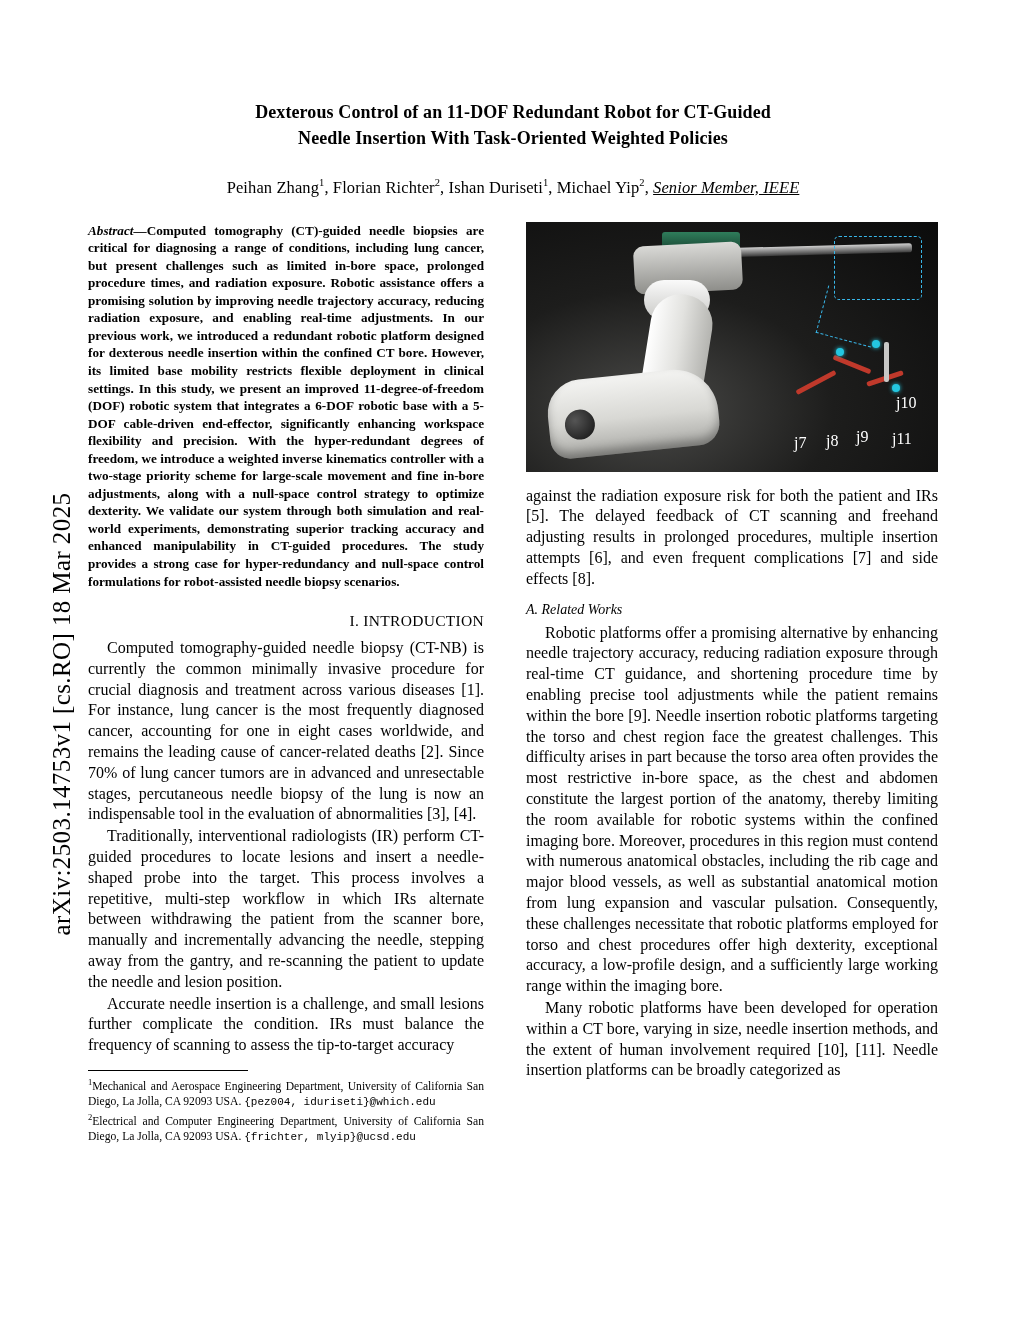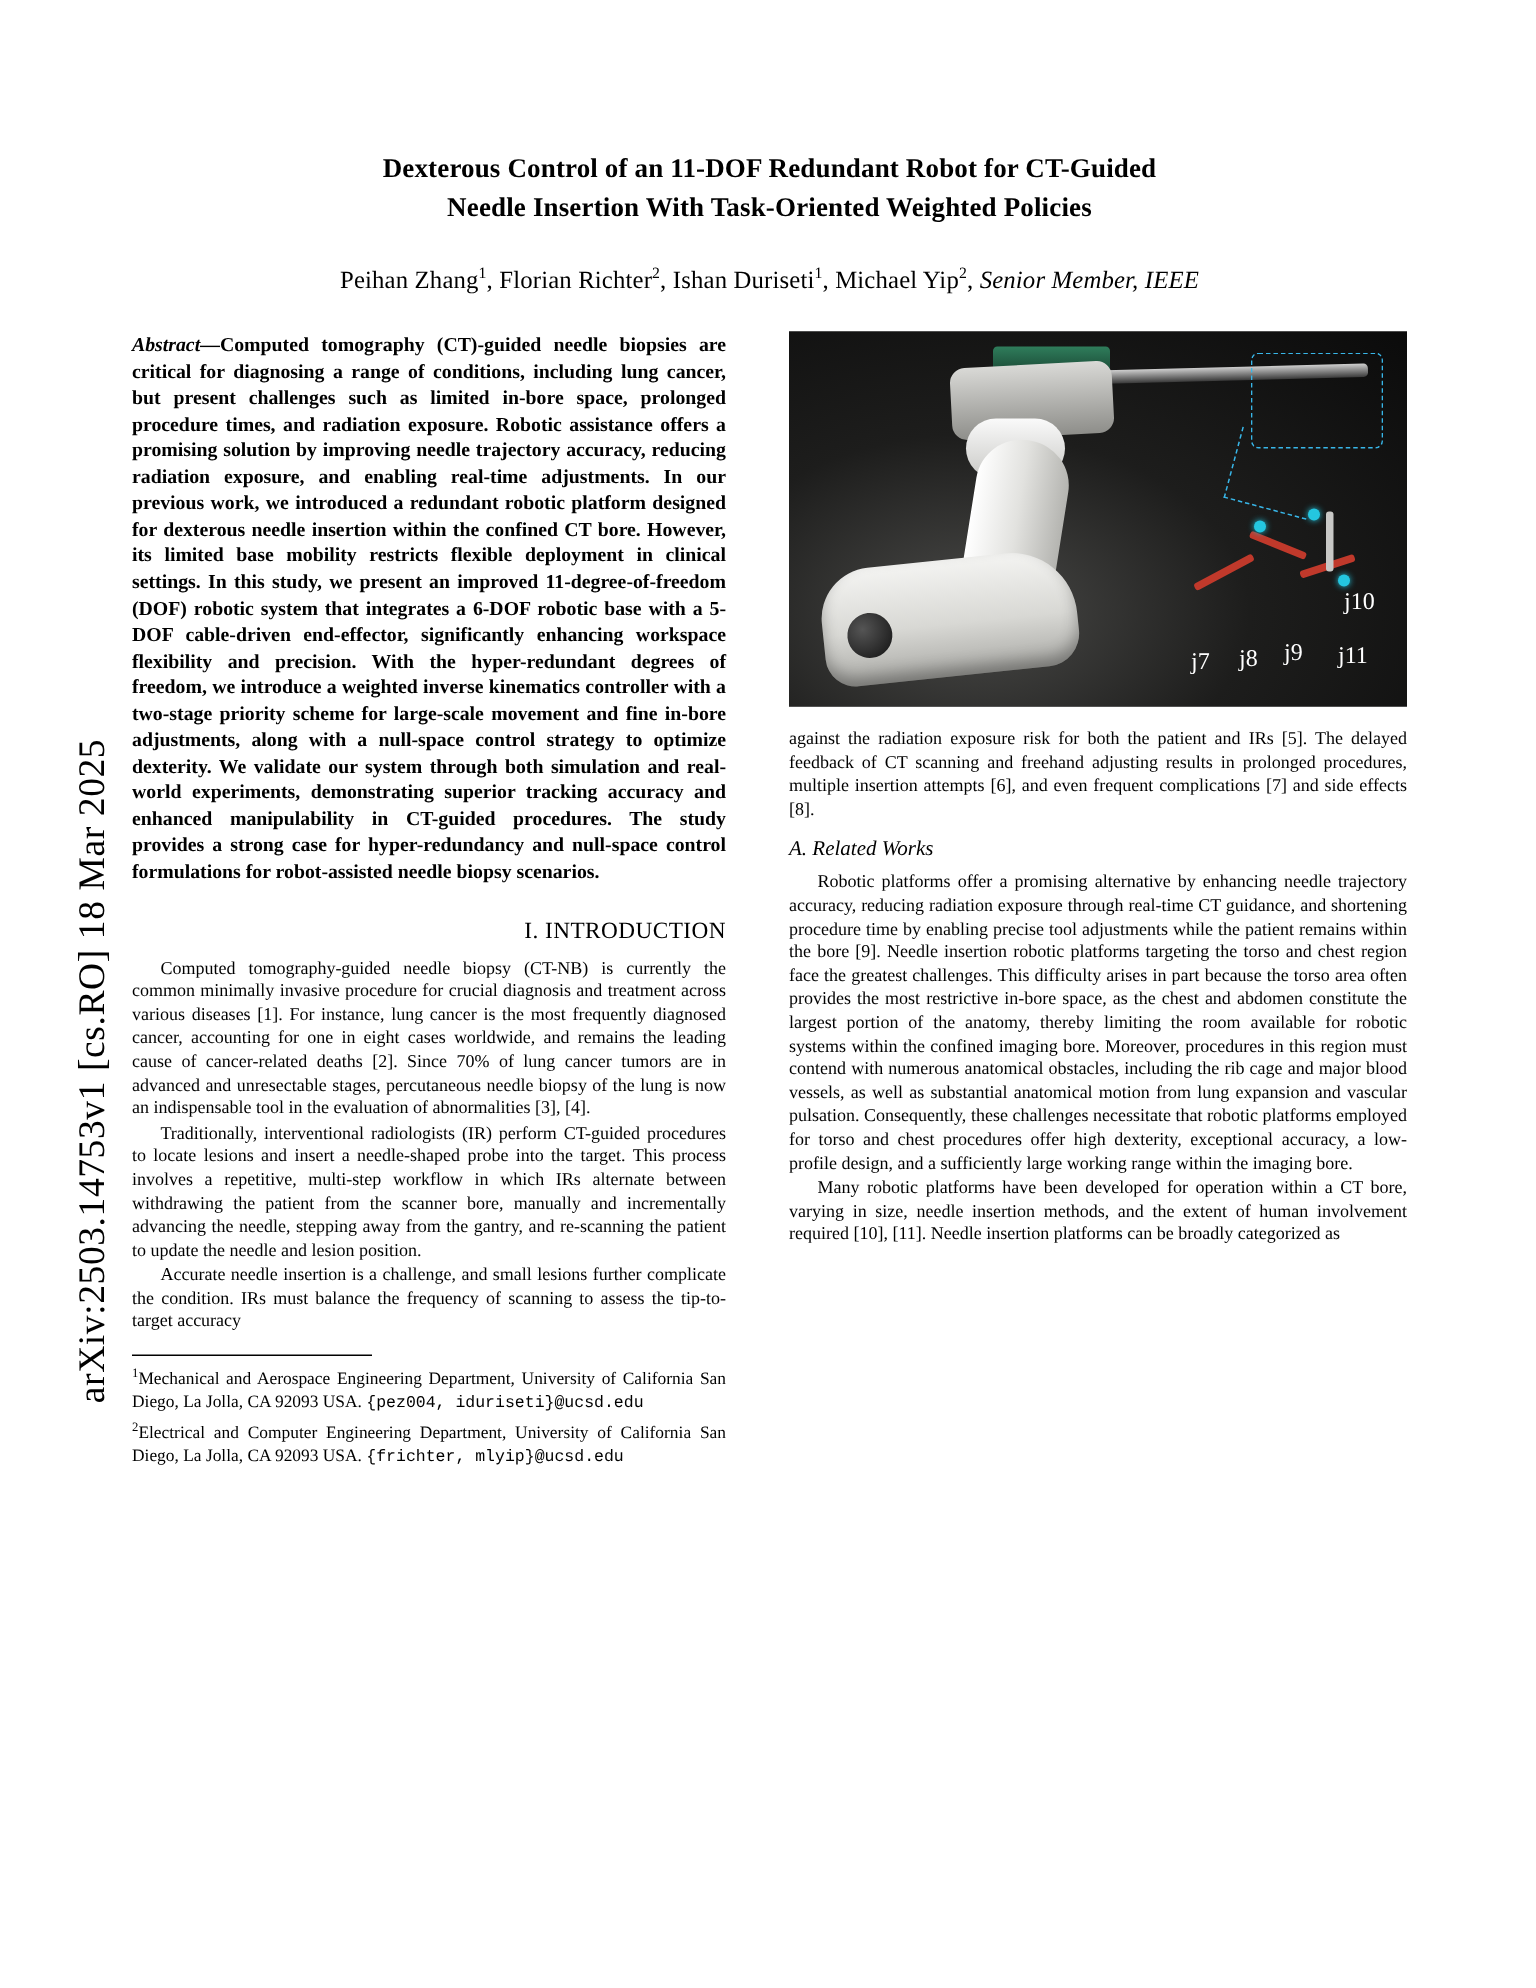"Senior Member, IEEE" .authors .ital { text-decoration: none -> underline }
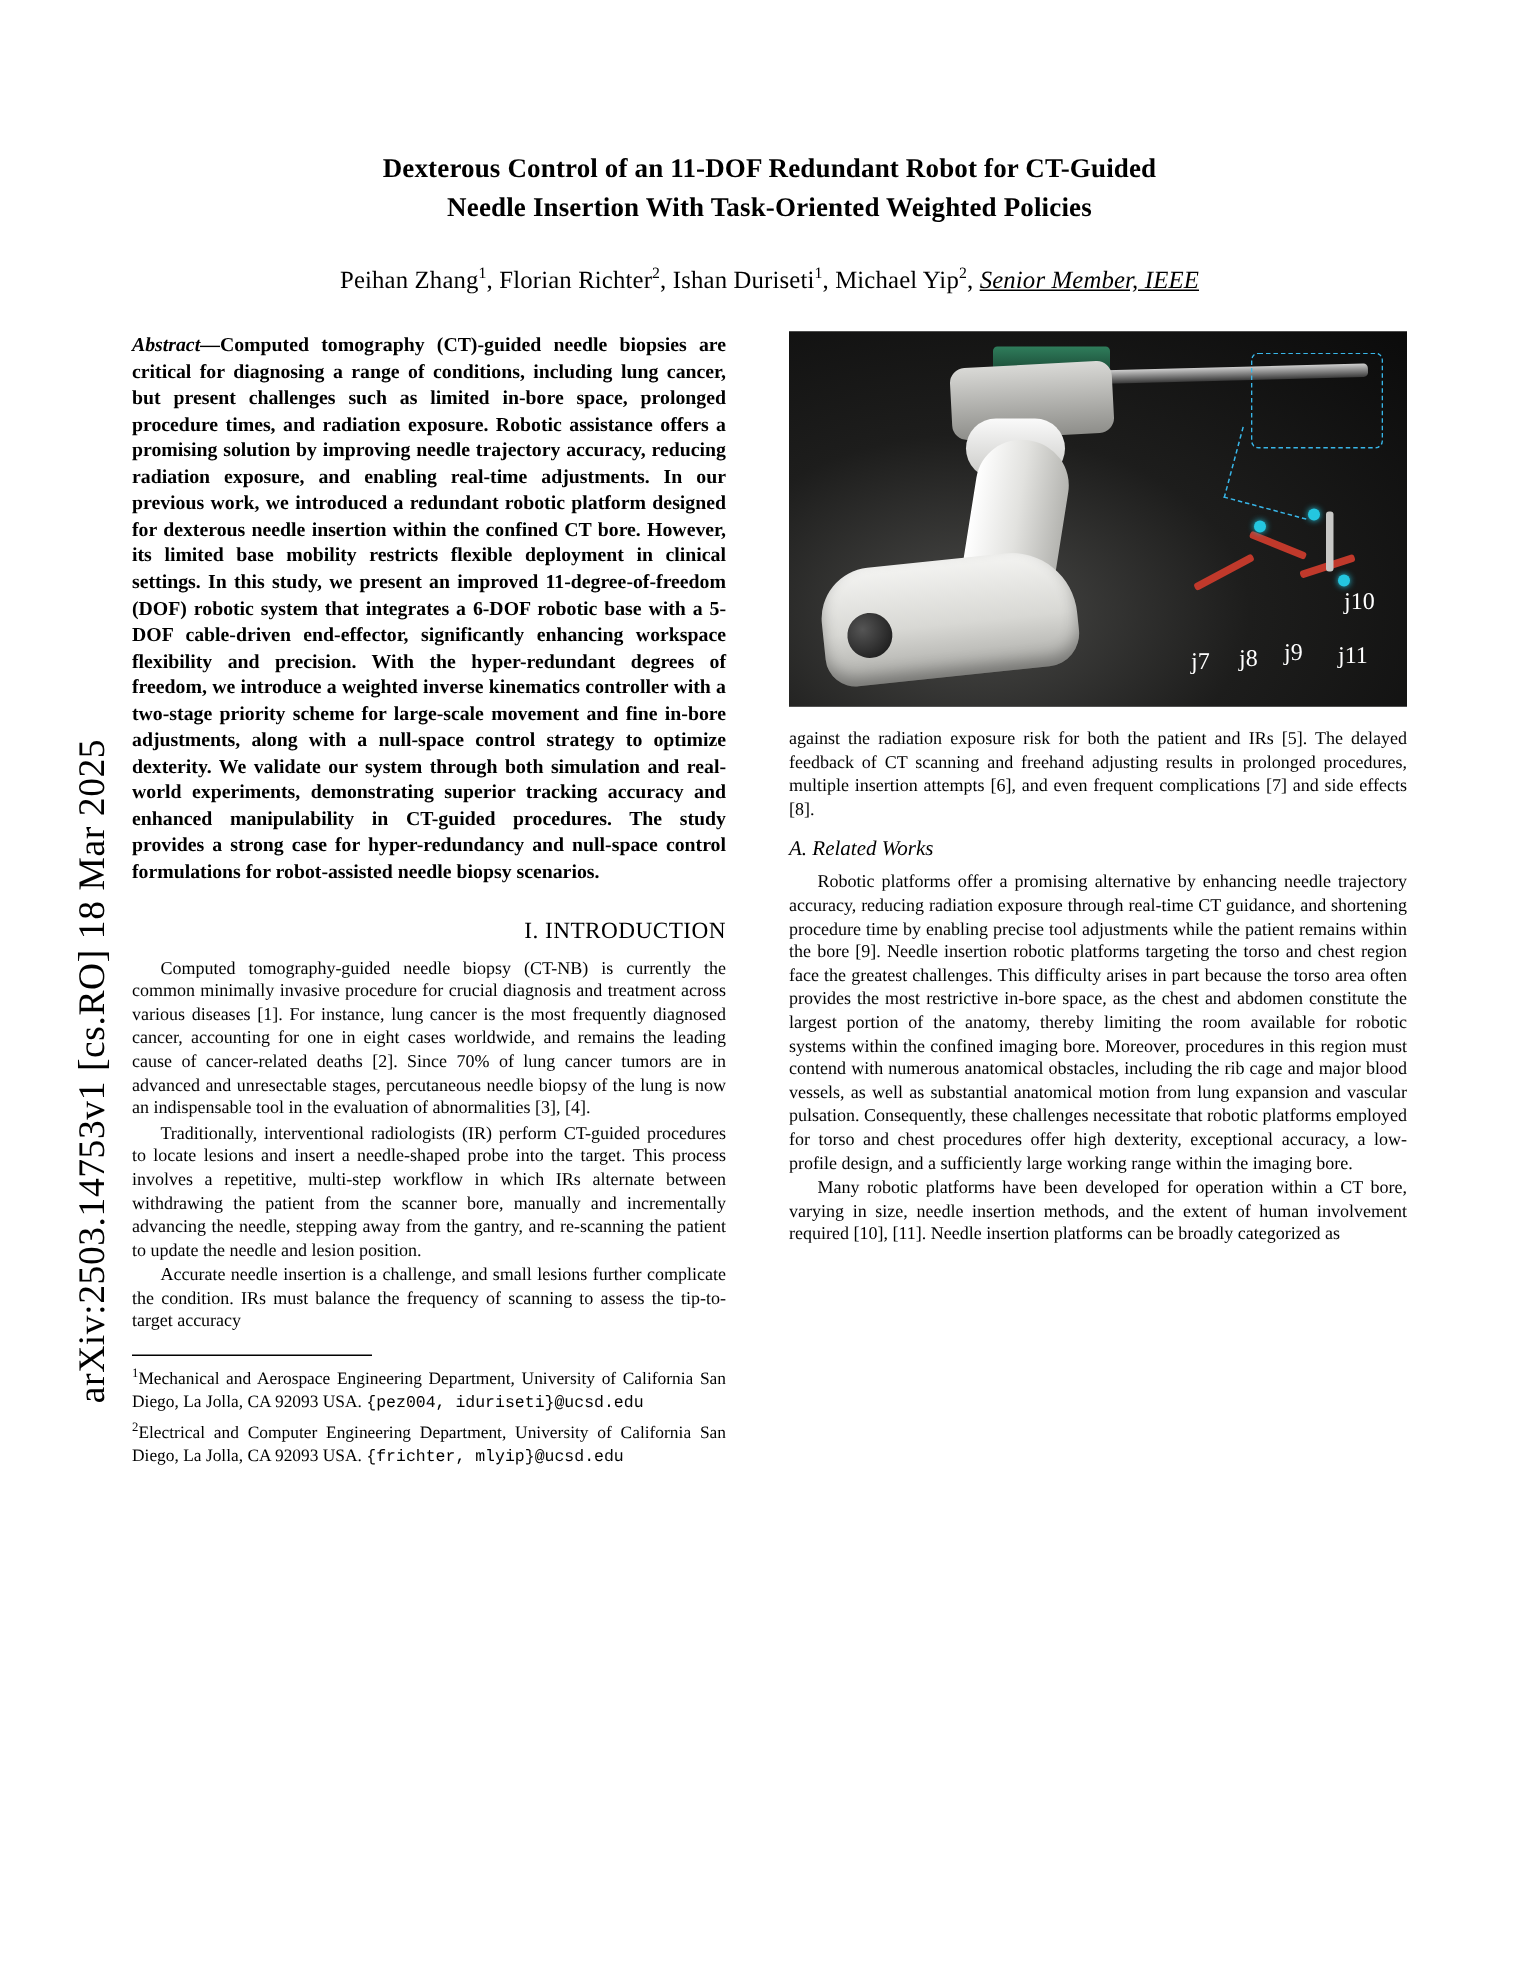"against the radiation exposure risk" p.body { font-size: 12px -> 16px }
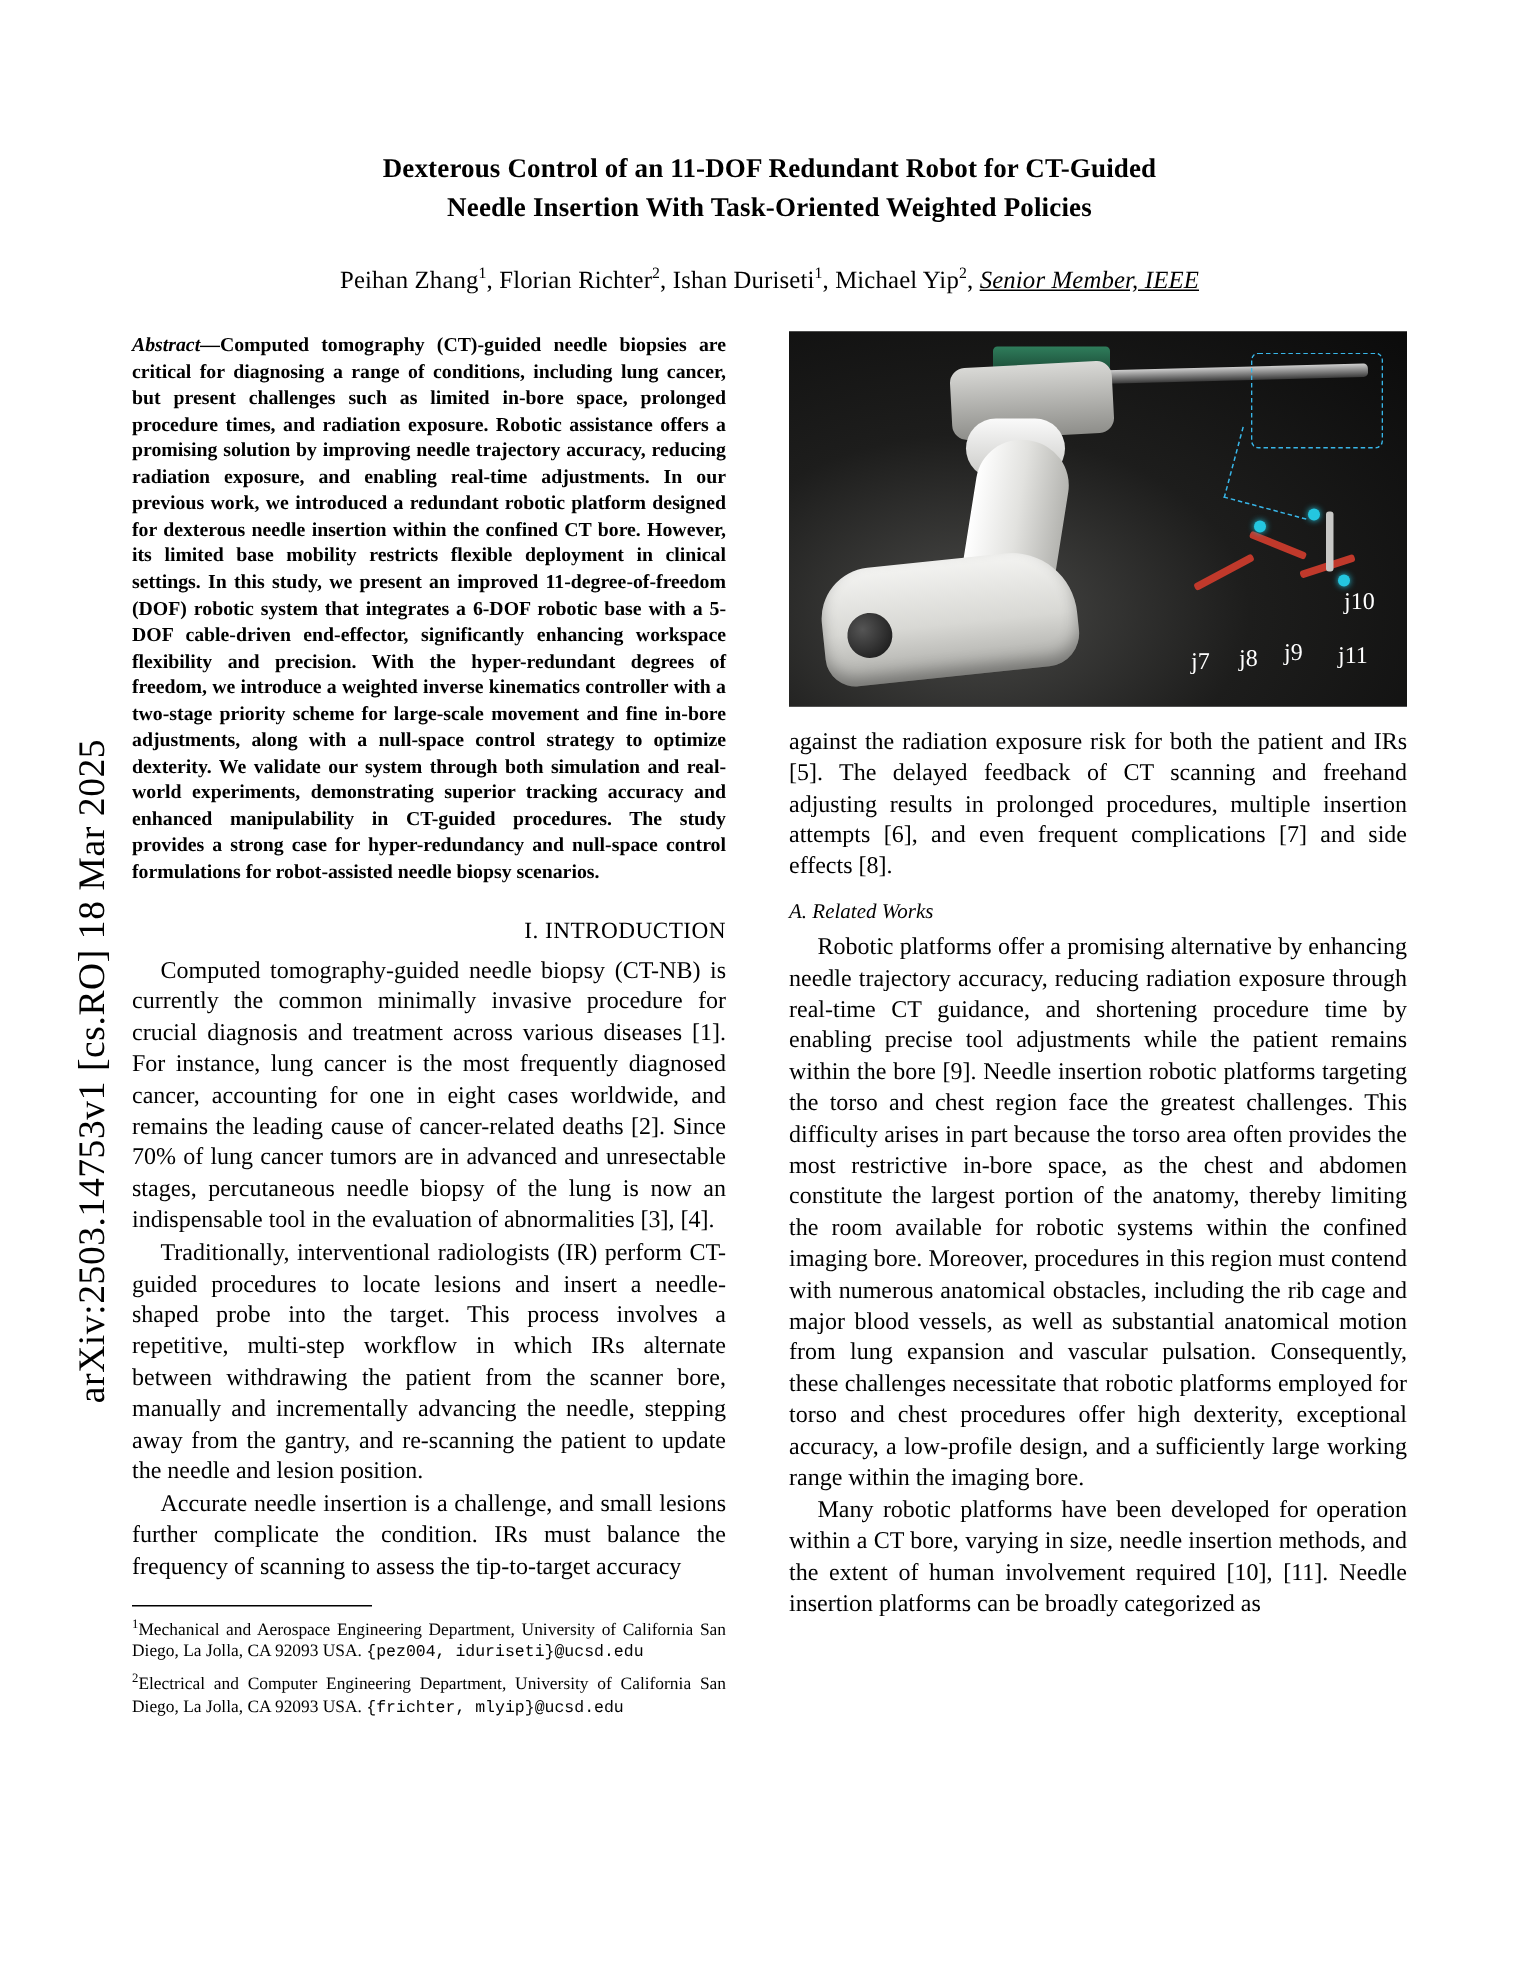"{pez004, iduriseti}@ucsd.edu" span.mono { text: @ucsd.edu -> @which.edu }
